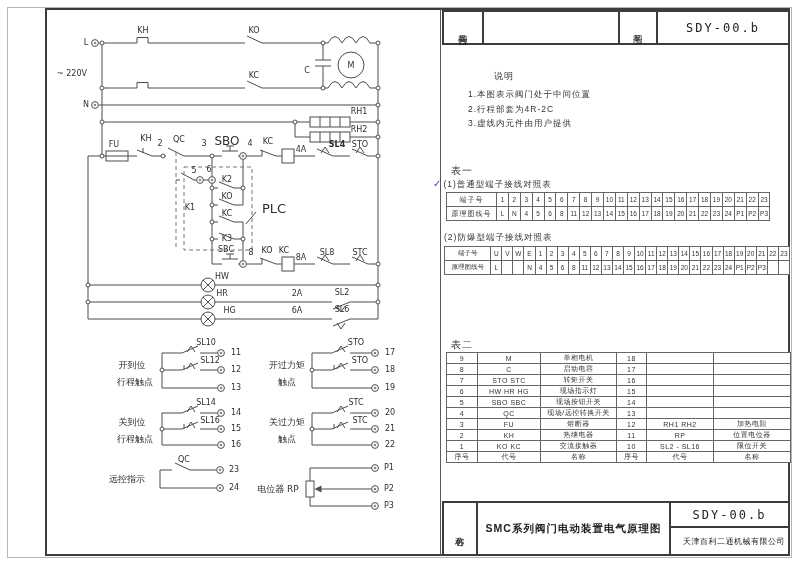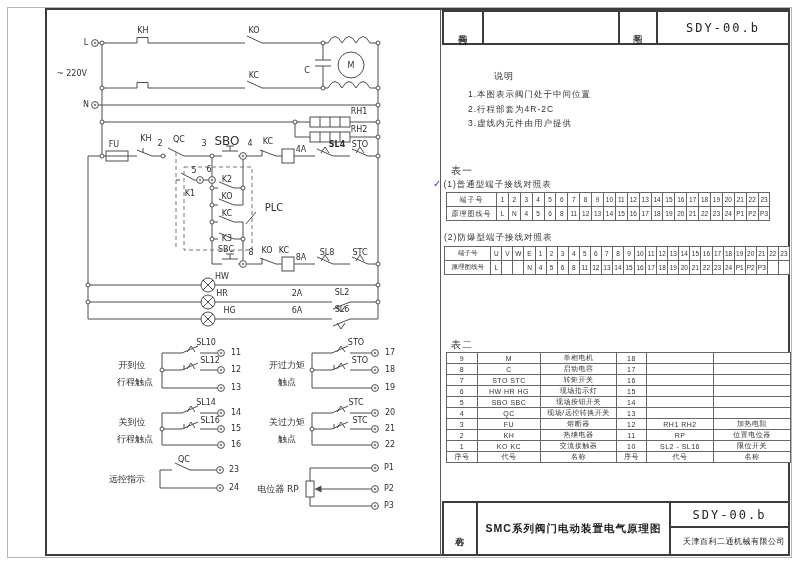"K1" span.slabel { top: 194px -> 208px }
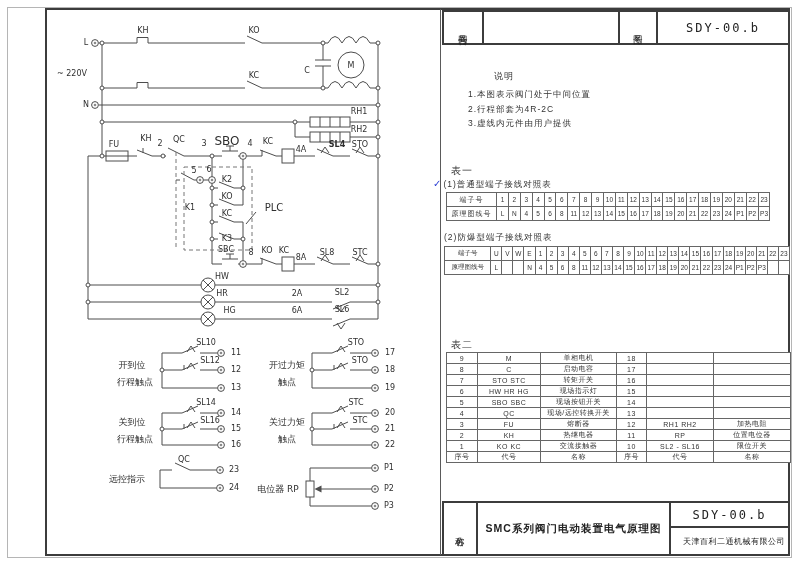"PLC" span.slabel { font-size: 10px -> 13px }
